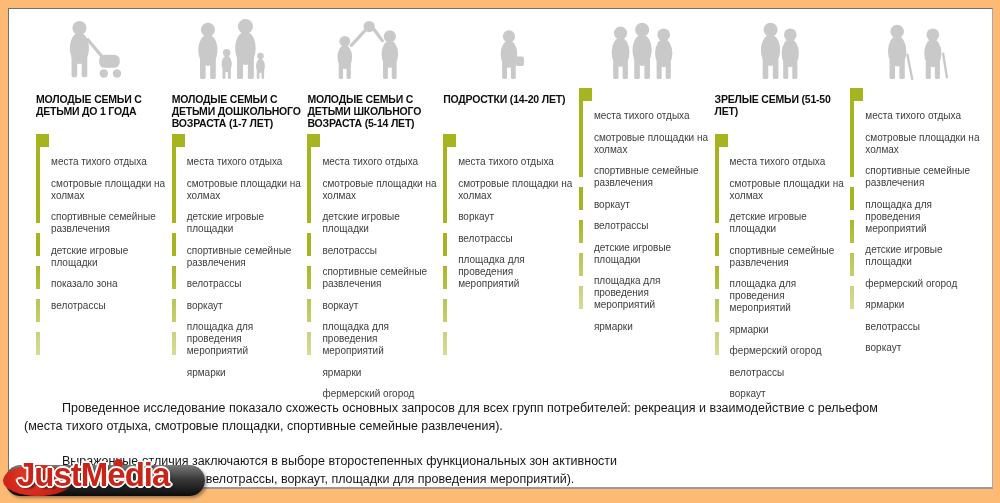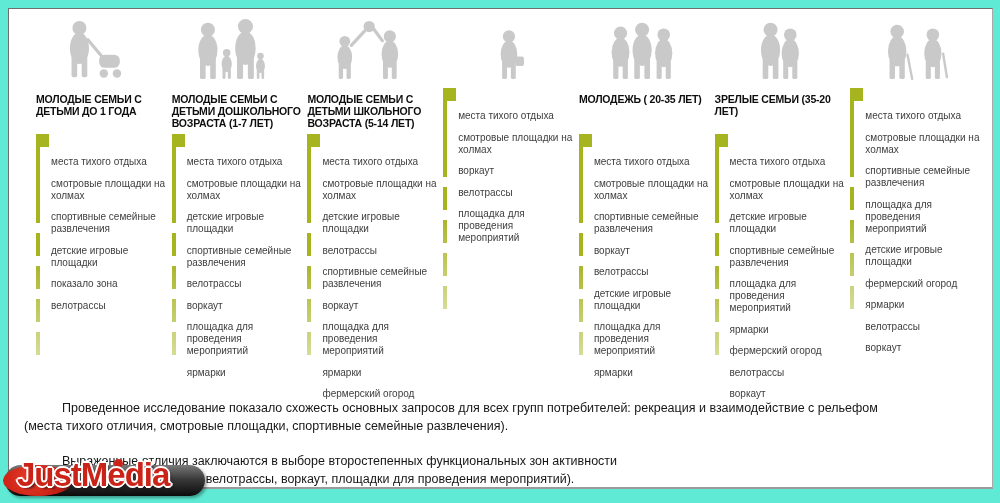"МОЛОДЫЕ СЕМЬИ С ДЕТЬМИ ДО" .page { background: #5eead4 -> #fdba74 }
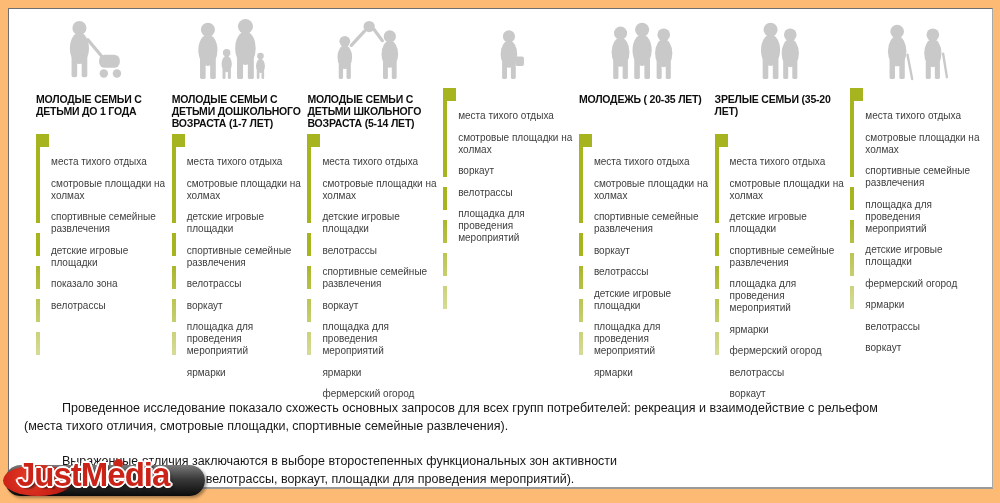"ПОДРОСТКИ (14-20 ЛЕТ)" div.col-title { html: none -> <div>ПОДРОСТКИ (14-20 ЛЕТ)</div> }
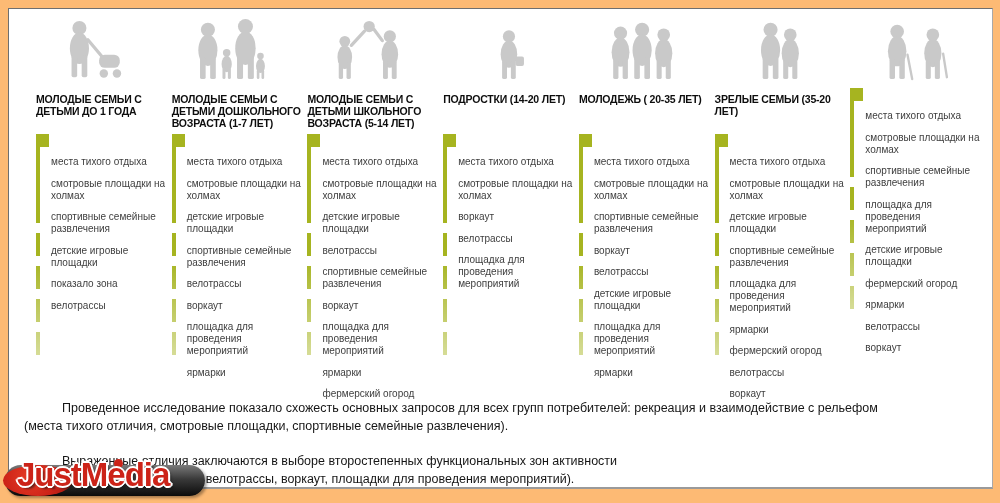"МОЛОДЕЖЬ ( 20-35 ЛЕТ)" div.col-title { html: <div>МОЛОДЕЖЬ ( 20-35 ЛЕТ)</div> -> none }
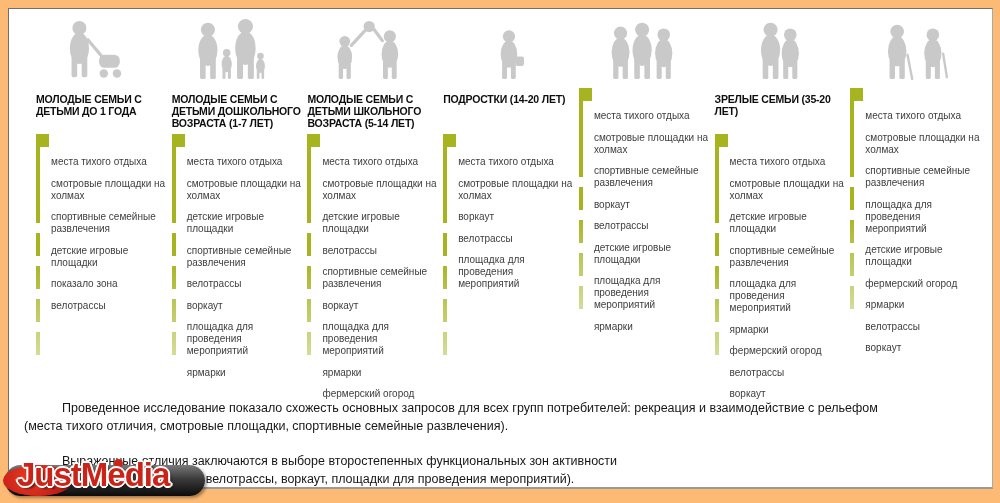"ЗРЕЛЫЕ СЕМЬИ (35-20 ЛЕТ)" div.col-title { text: 35-20 -> 51-50 }
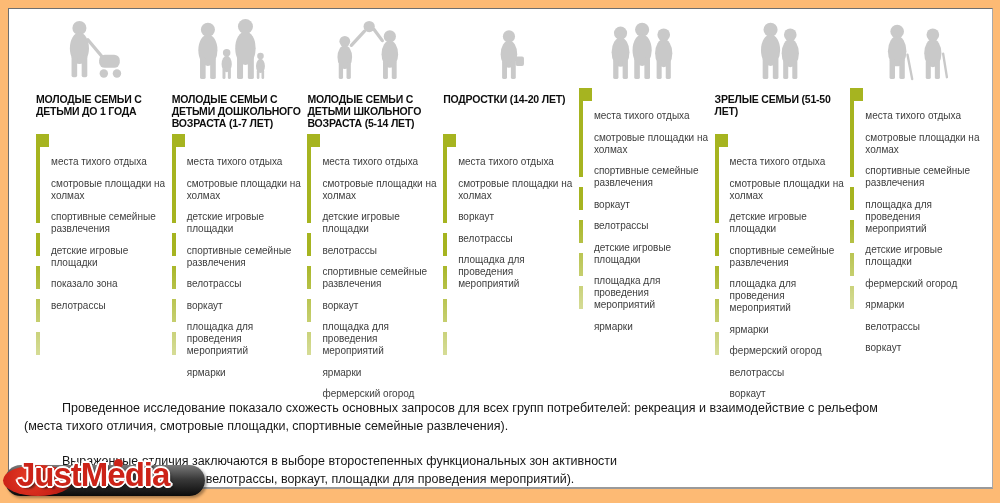"(места тихого отличия, смотровые" span.line { text: отличия -> отдыха }
